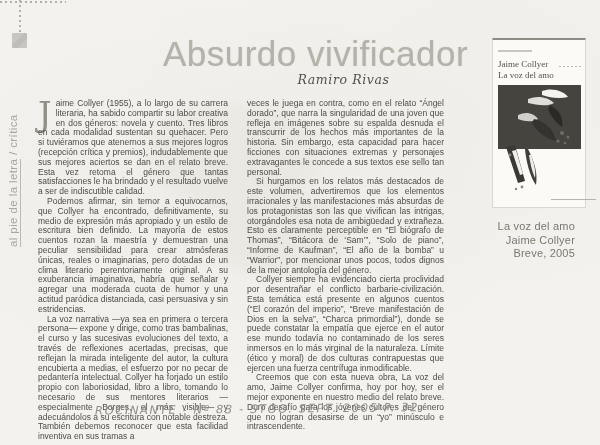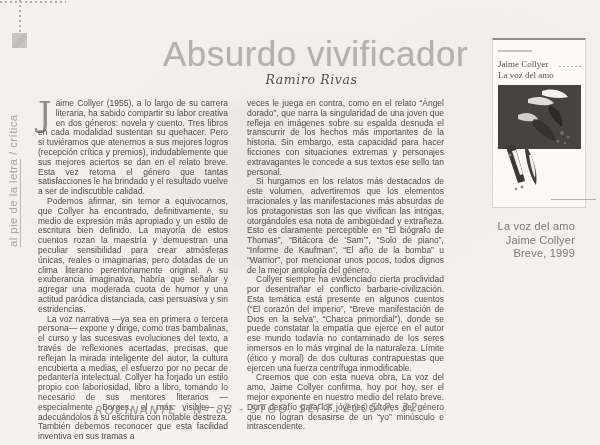"Ramiro Rivas" .byline { left: 244px -> 276px }
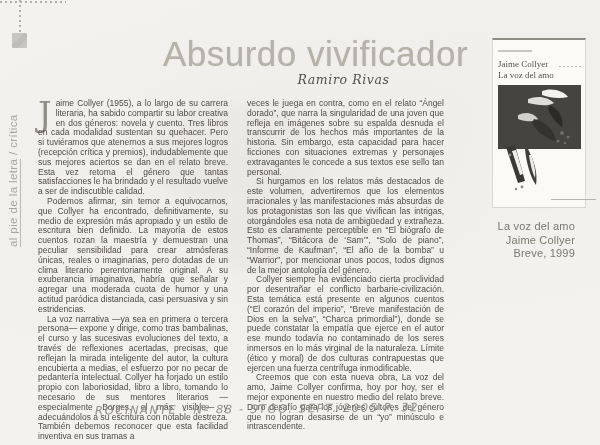"Breve, 1999" div { text: 1999 -> 2005 }
